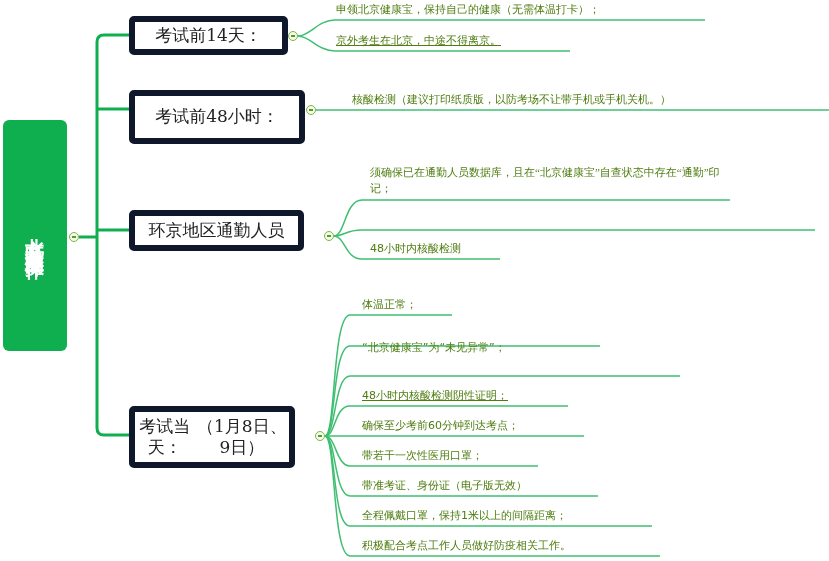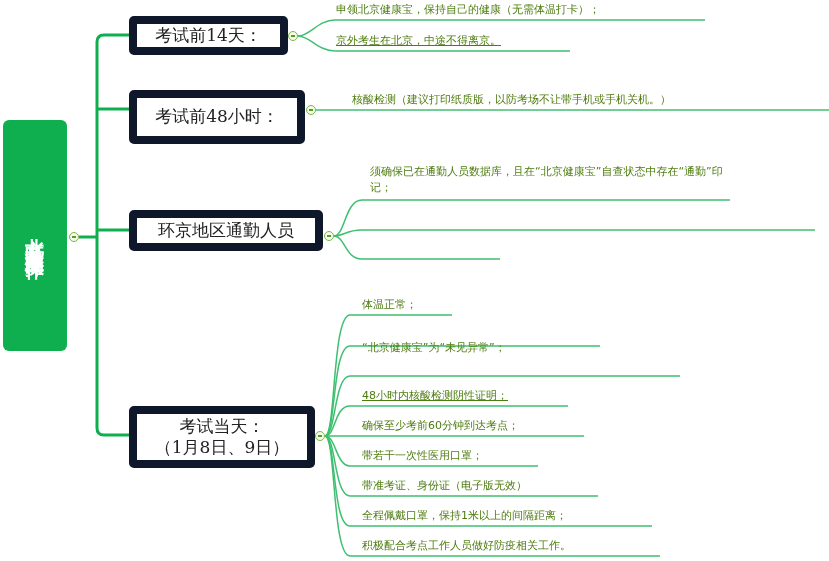"考试前14天：" .branch { border: 8px solid #0f172a -> 6px solid #0f172a }
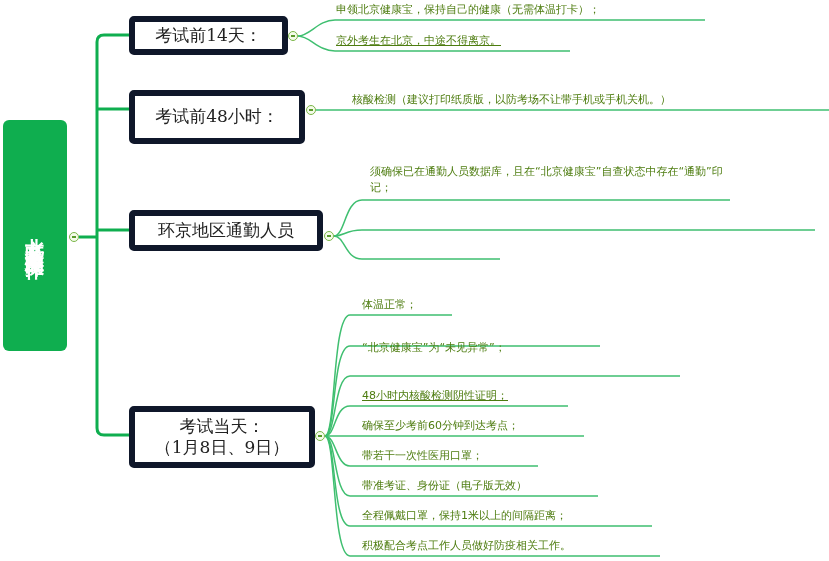"须确保已在通勤人员数据库，且在“北京健康宝”自查状态中存在“通勤”印记；" .leaf.multi { font-family: none -> Liberation Serif, serif }
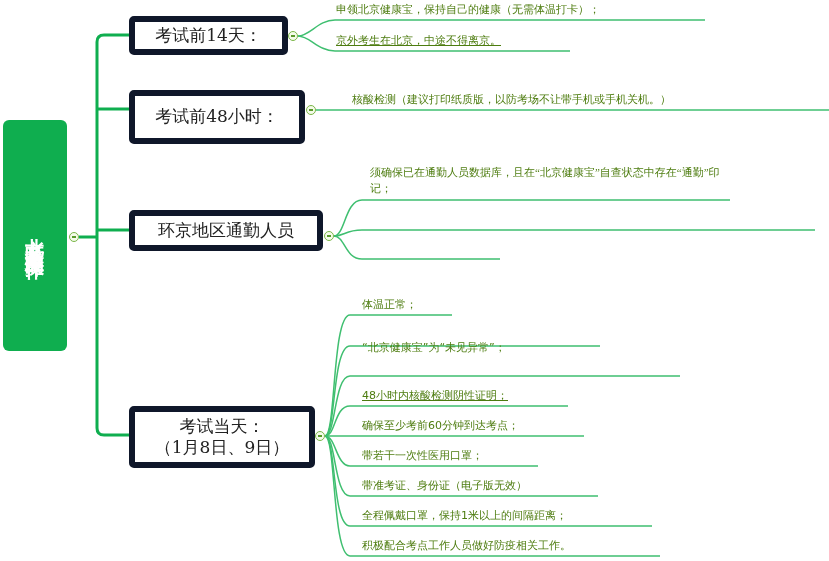"环京地区通勤人员" div.branch { width: 194px -> 175px }
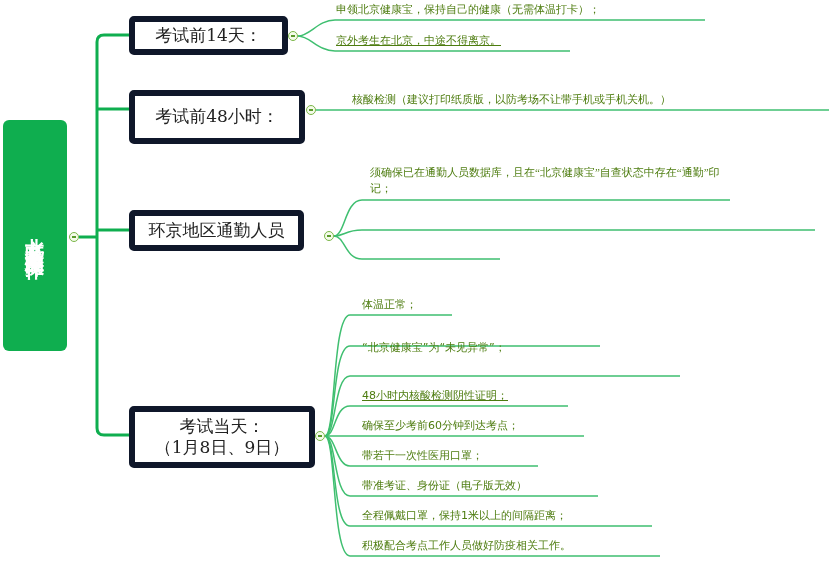"48小时内核酸检测" div.leaf { html: none -> <div>48小时内核酸检测</div> }
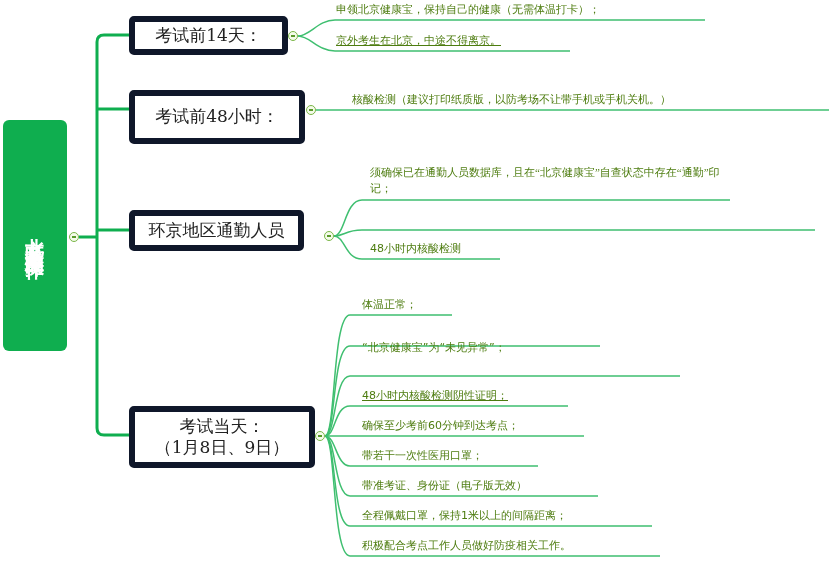"考试当天：" div.branch { flex-direction: column -> none; width: 186px -> 166px }
